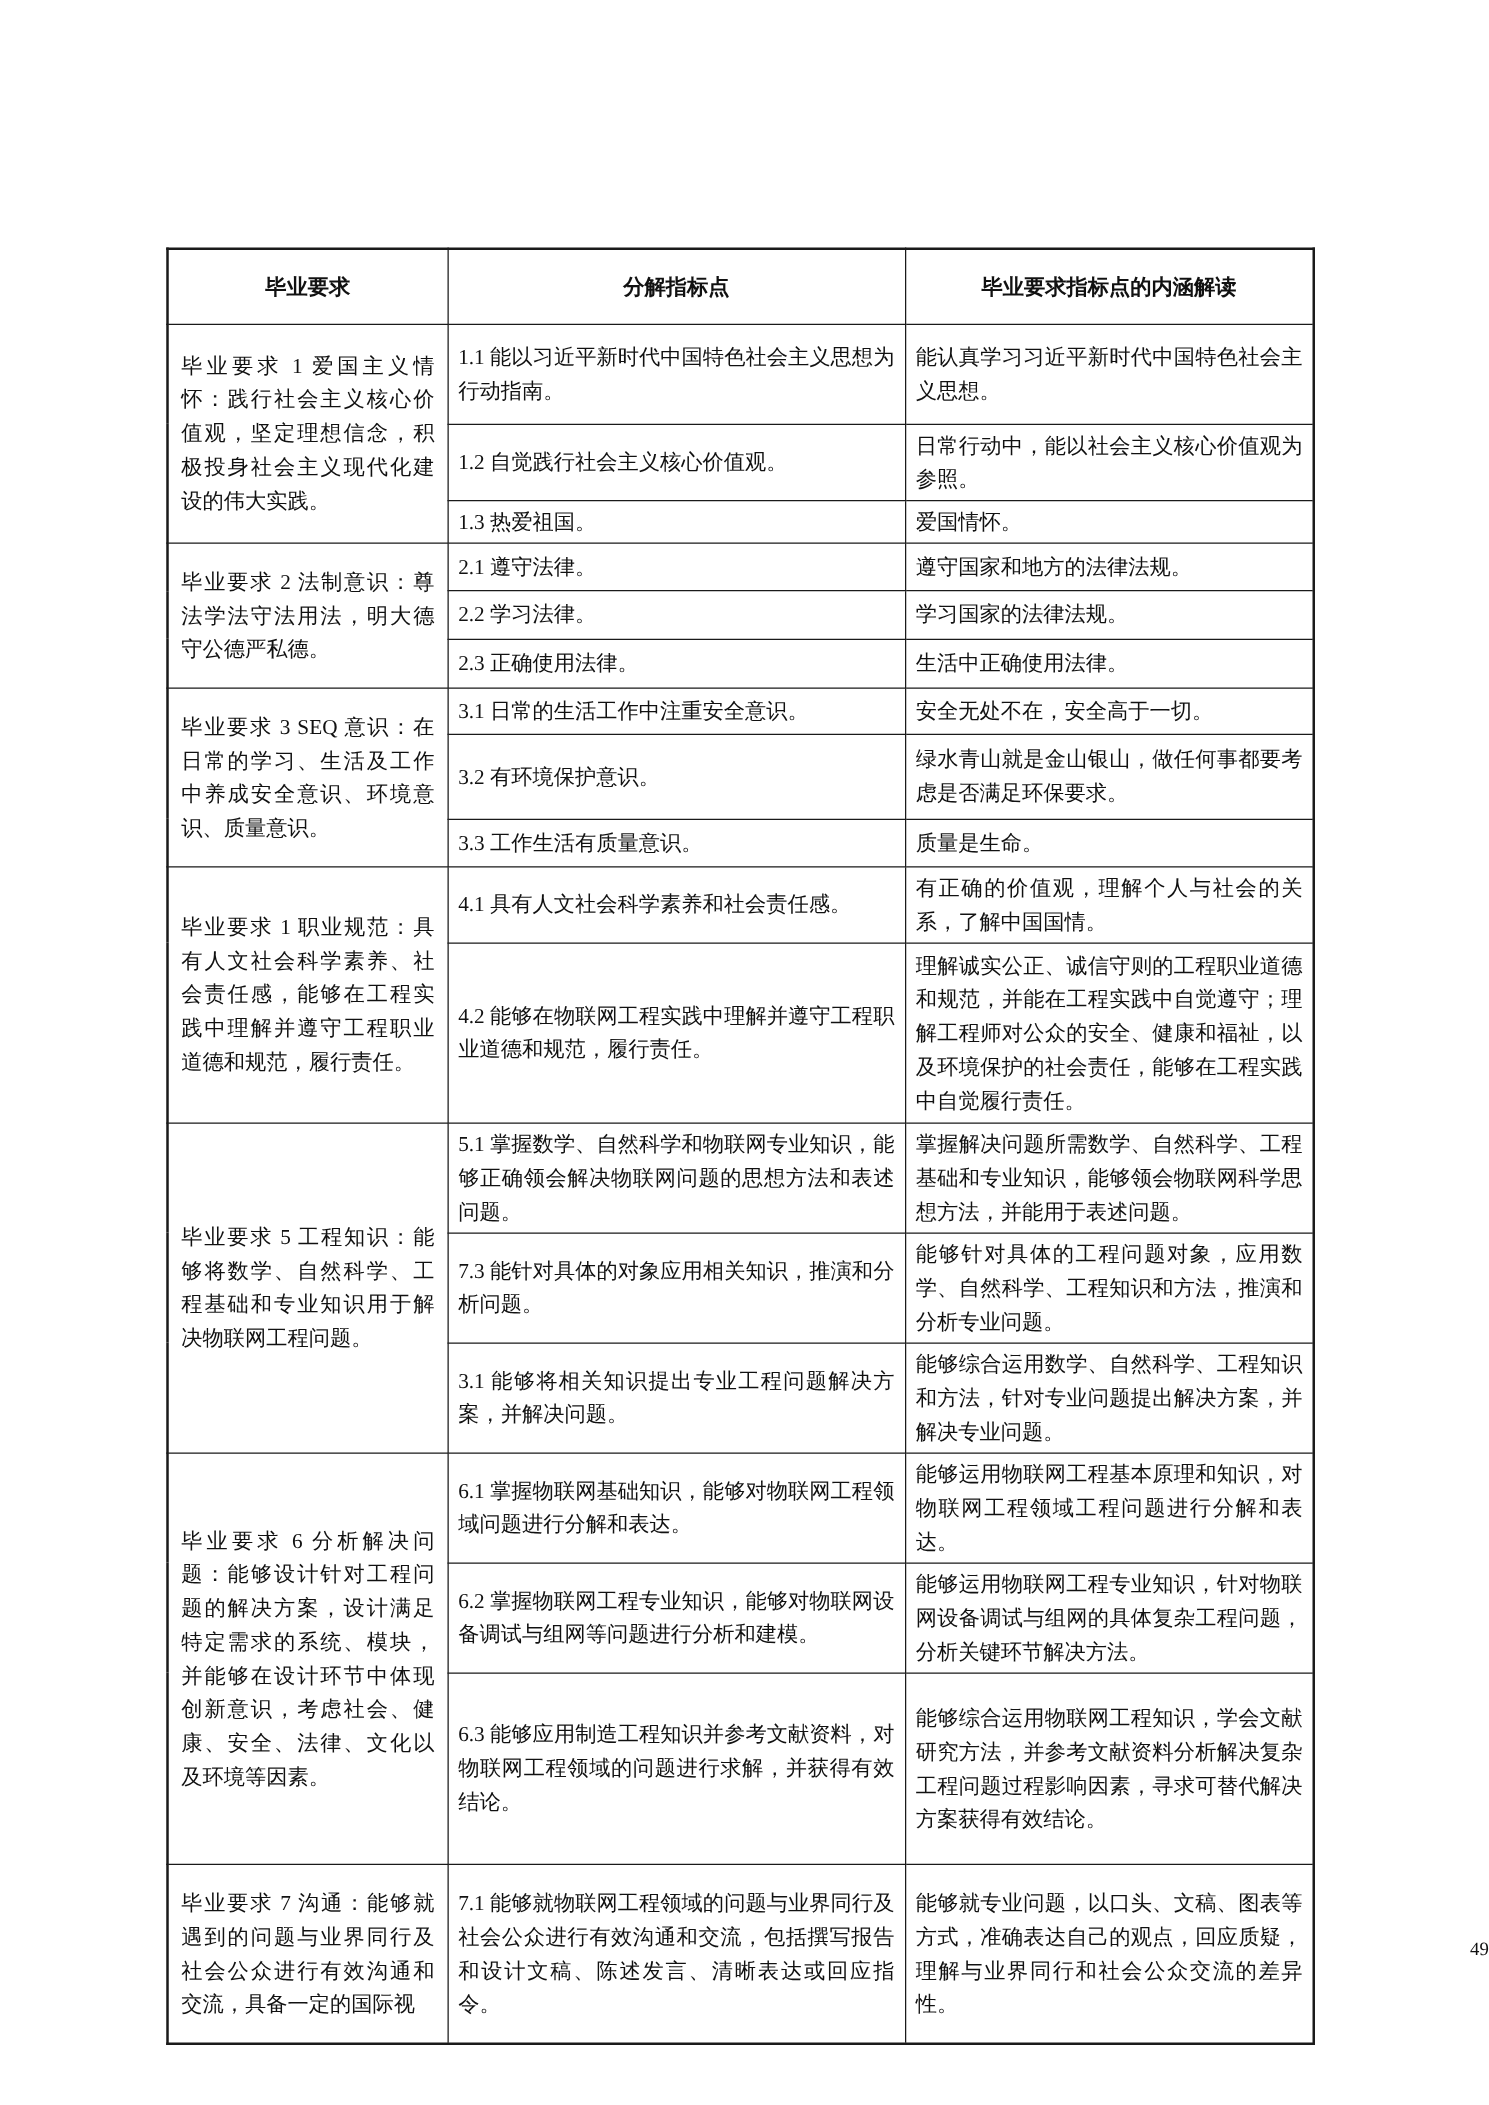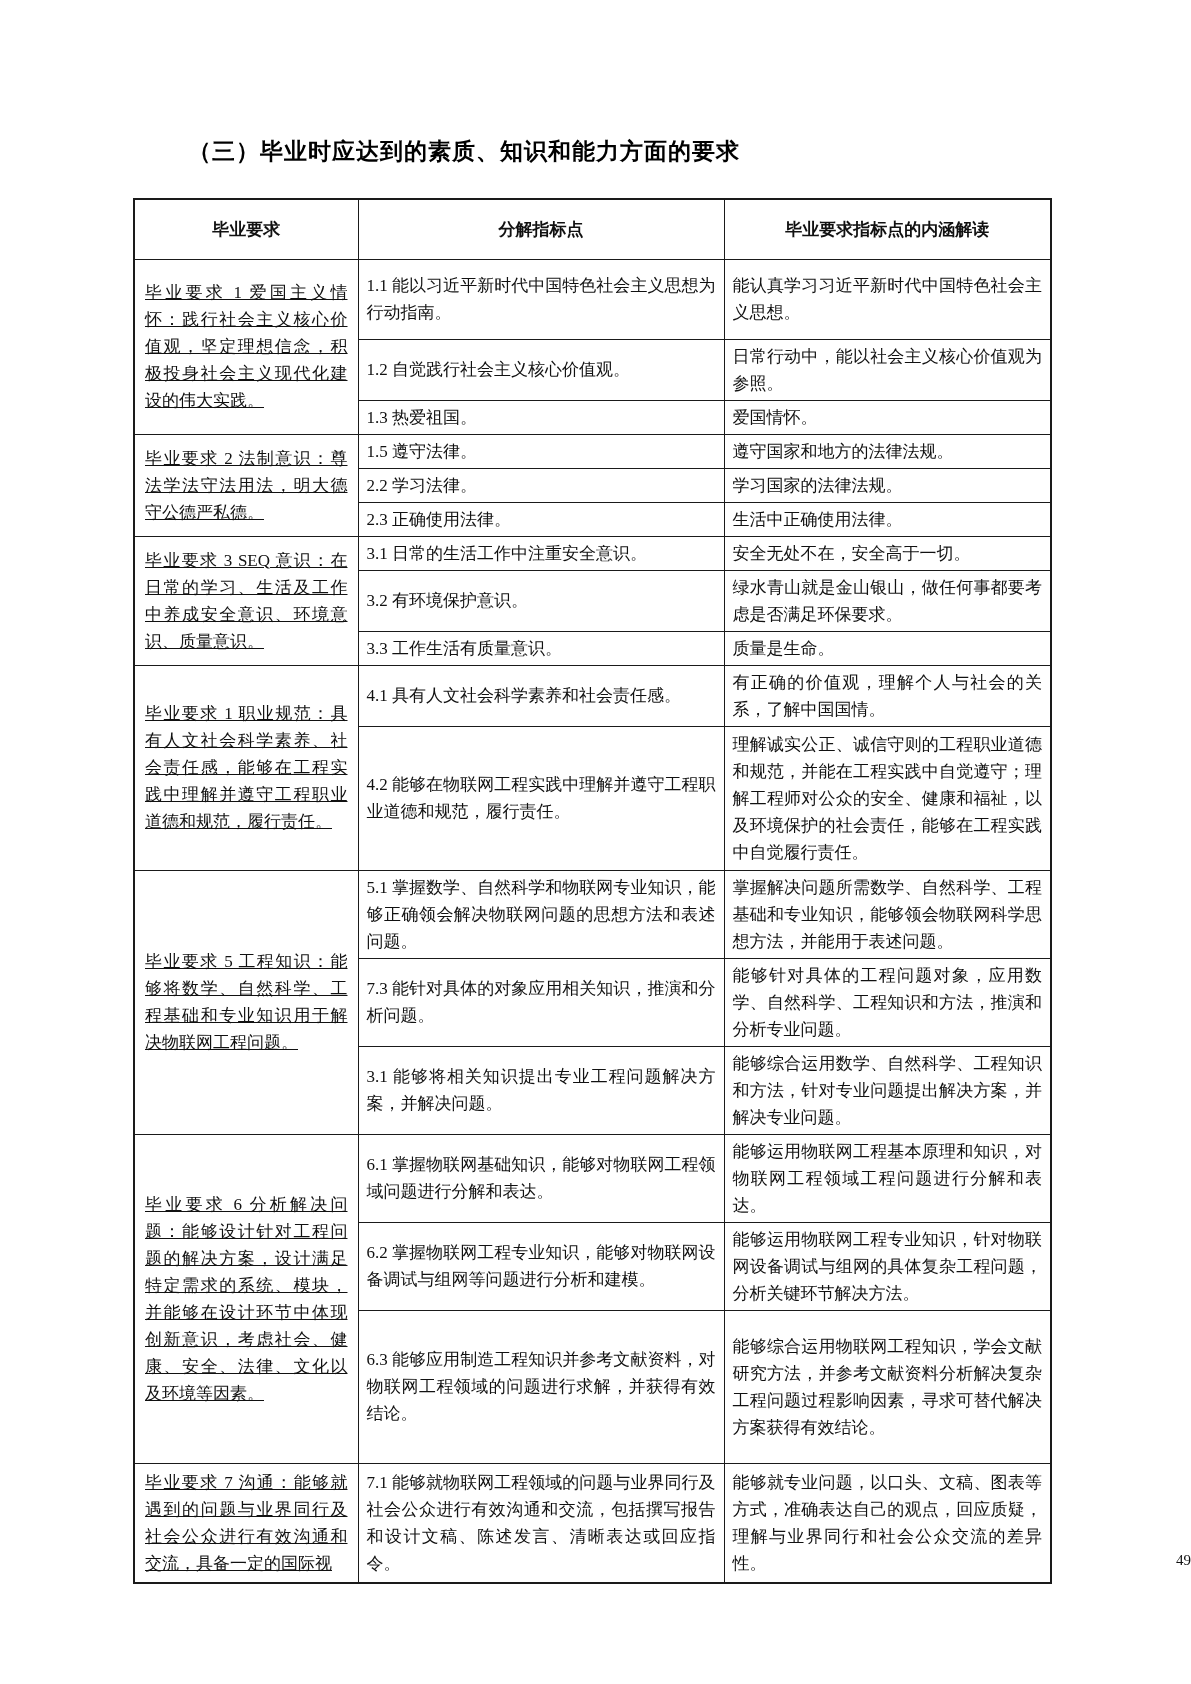"（三）毕业时应达到的素质、知识和能力方面的要求" div.doc-title { html: <div>（三）毕业时应达到的素质、知识和能力方面的要求</div> -> none }
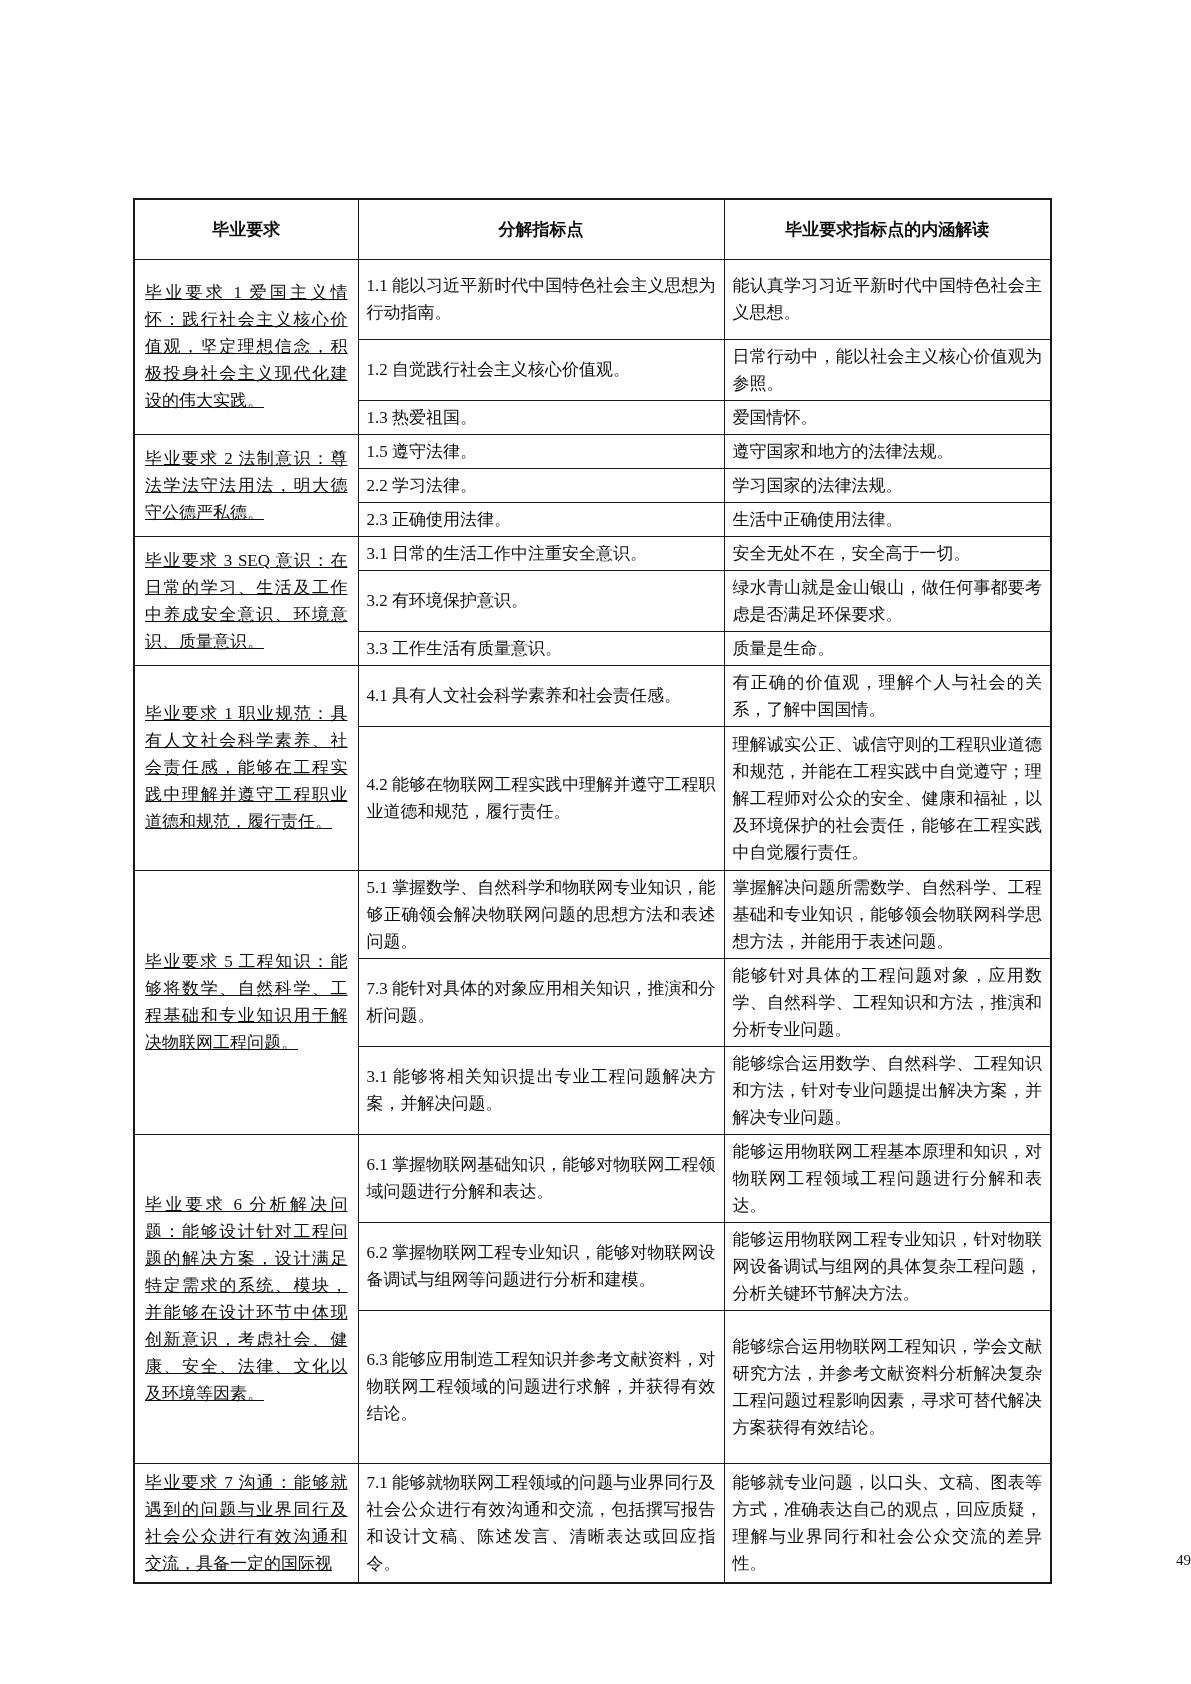"毕业要求 1" td.req { padding: 5px 10px -> 17px 10px; text-decoration: underline -> none }
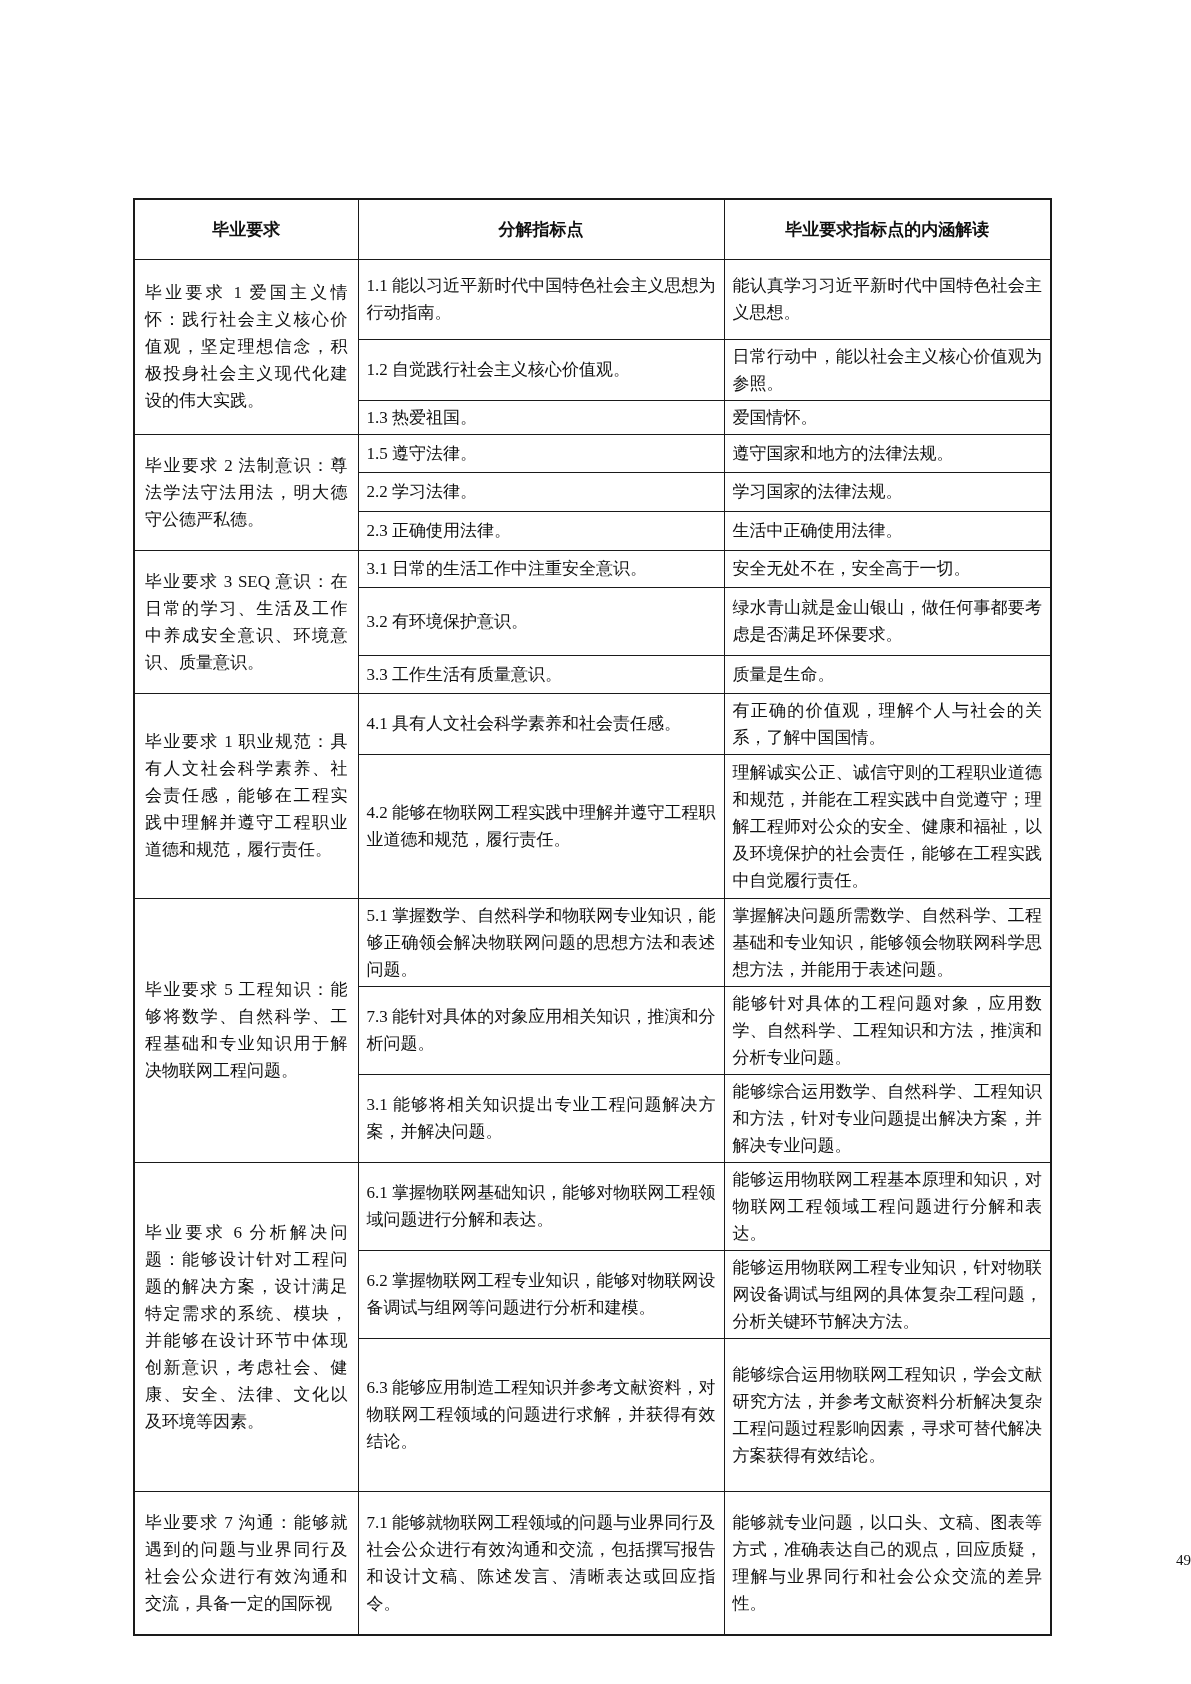"1.5 遵守法律。" td.ind { text: 1.5 -> 2.1 }
